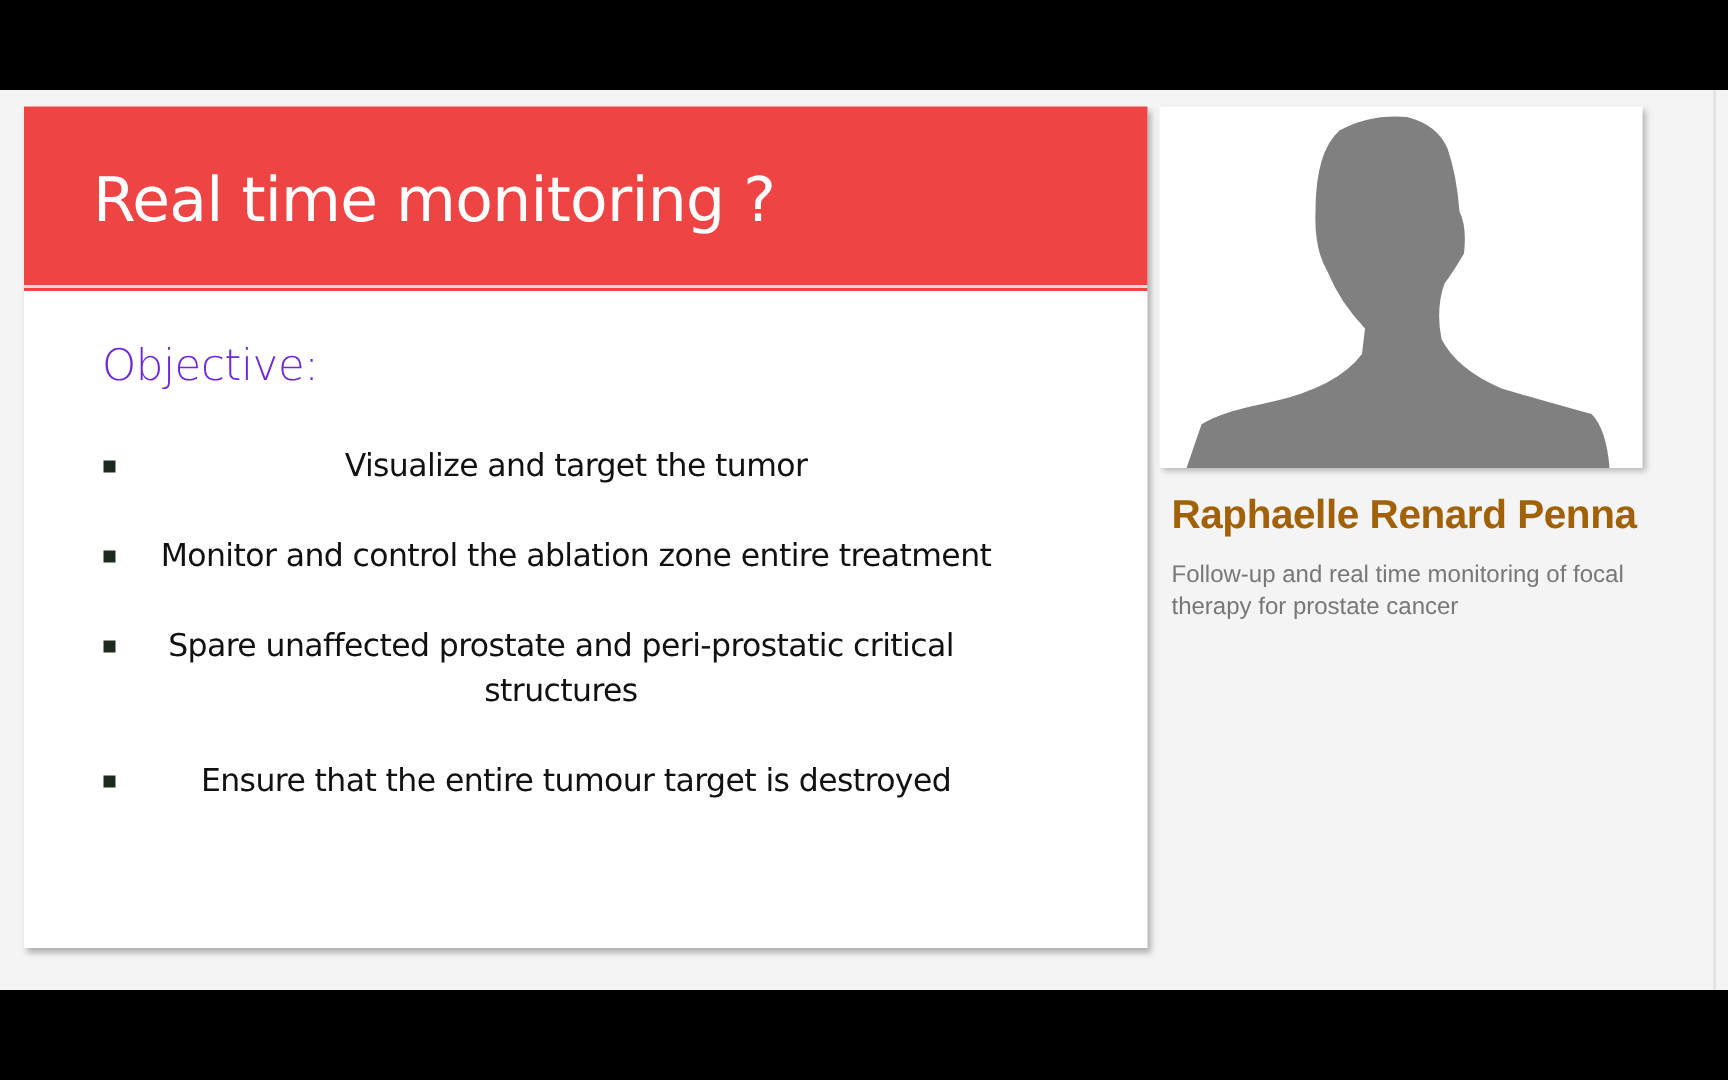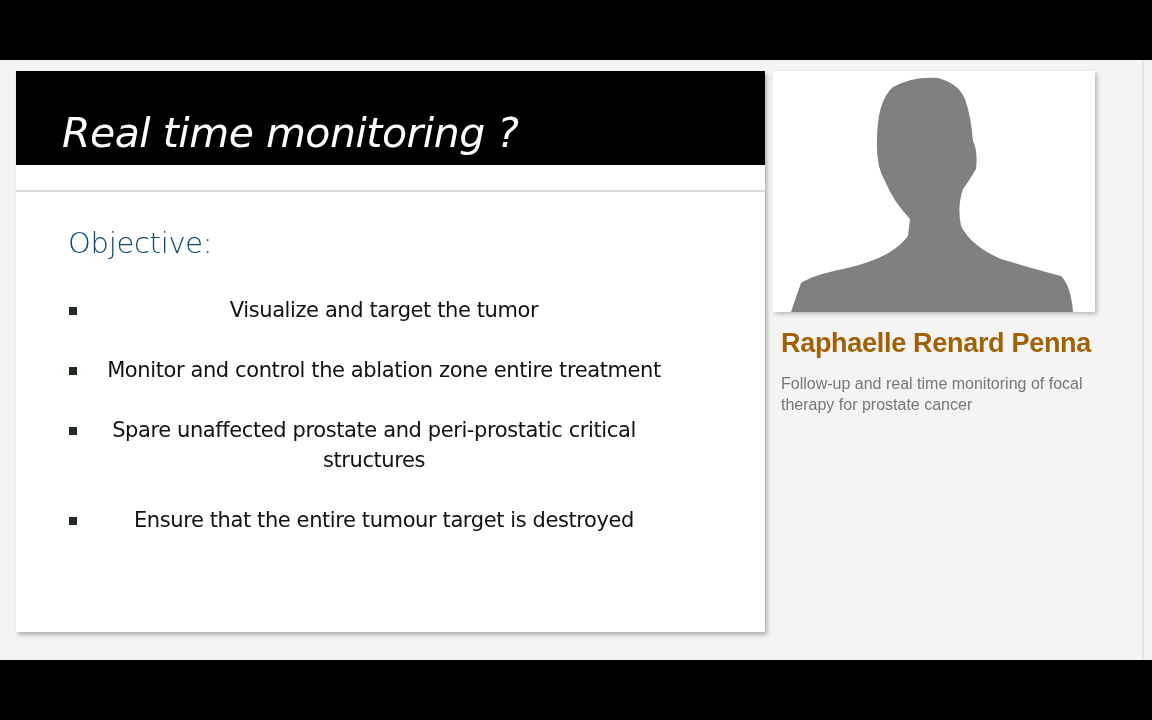"Real time monitoring ?" .title-bar { background: #000000 -> #ef4444; font-style: italic -> none; height: 94px -> 123px }
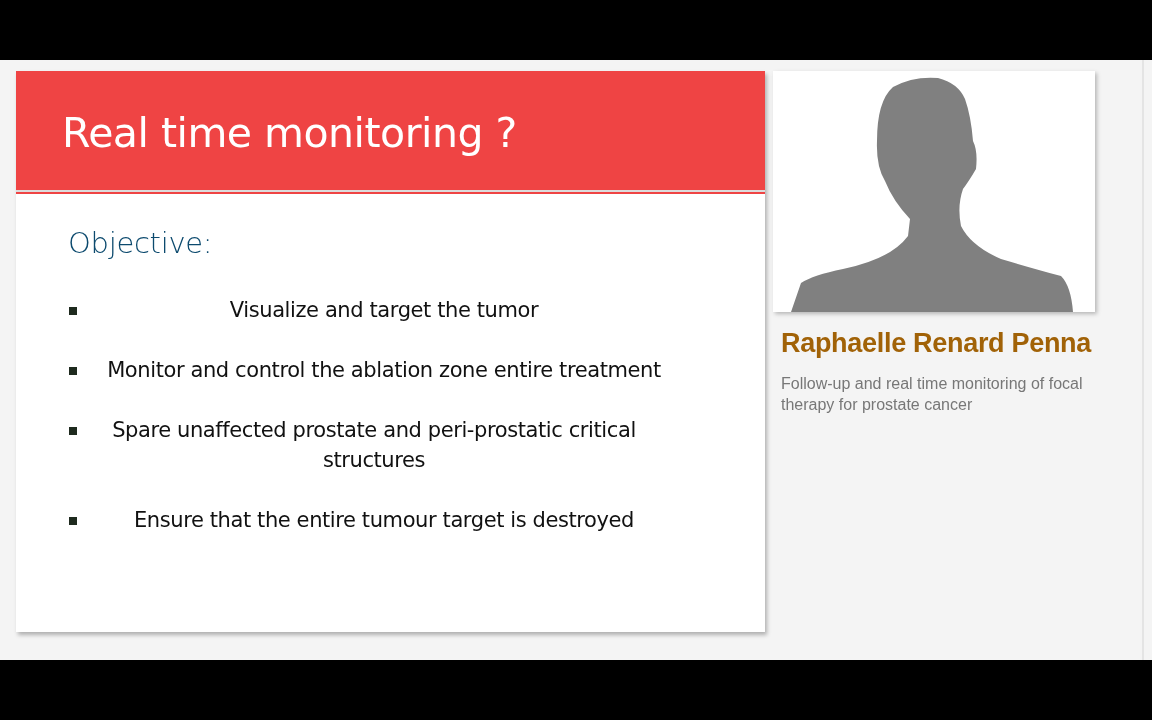"Objective:" .objective { color: #0c4a6e -> #6d28d9 }
